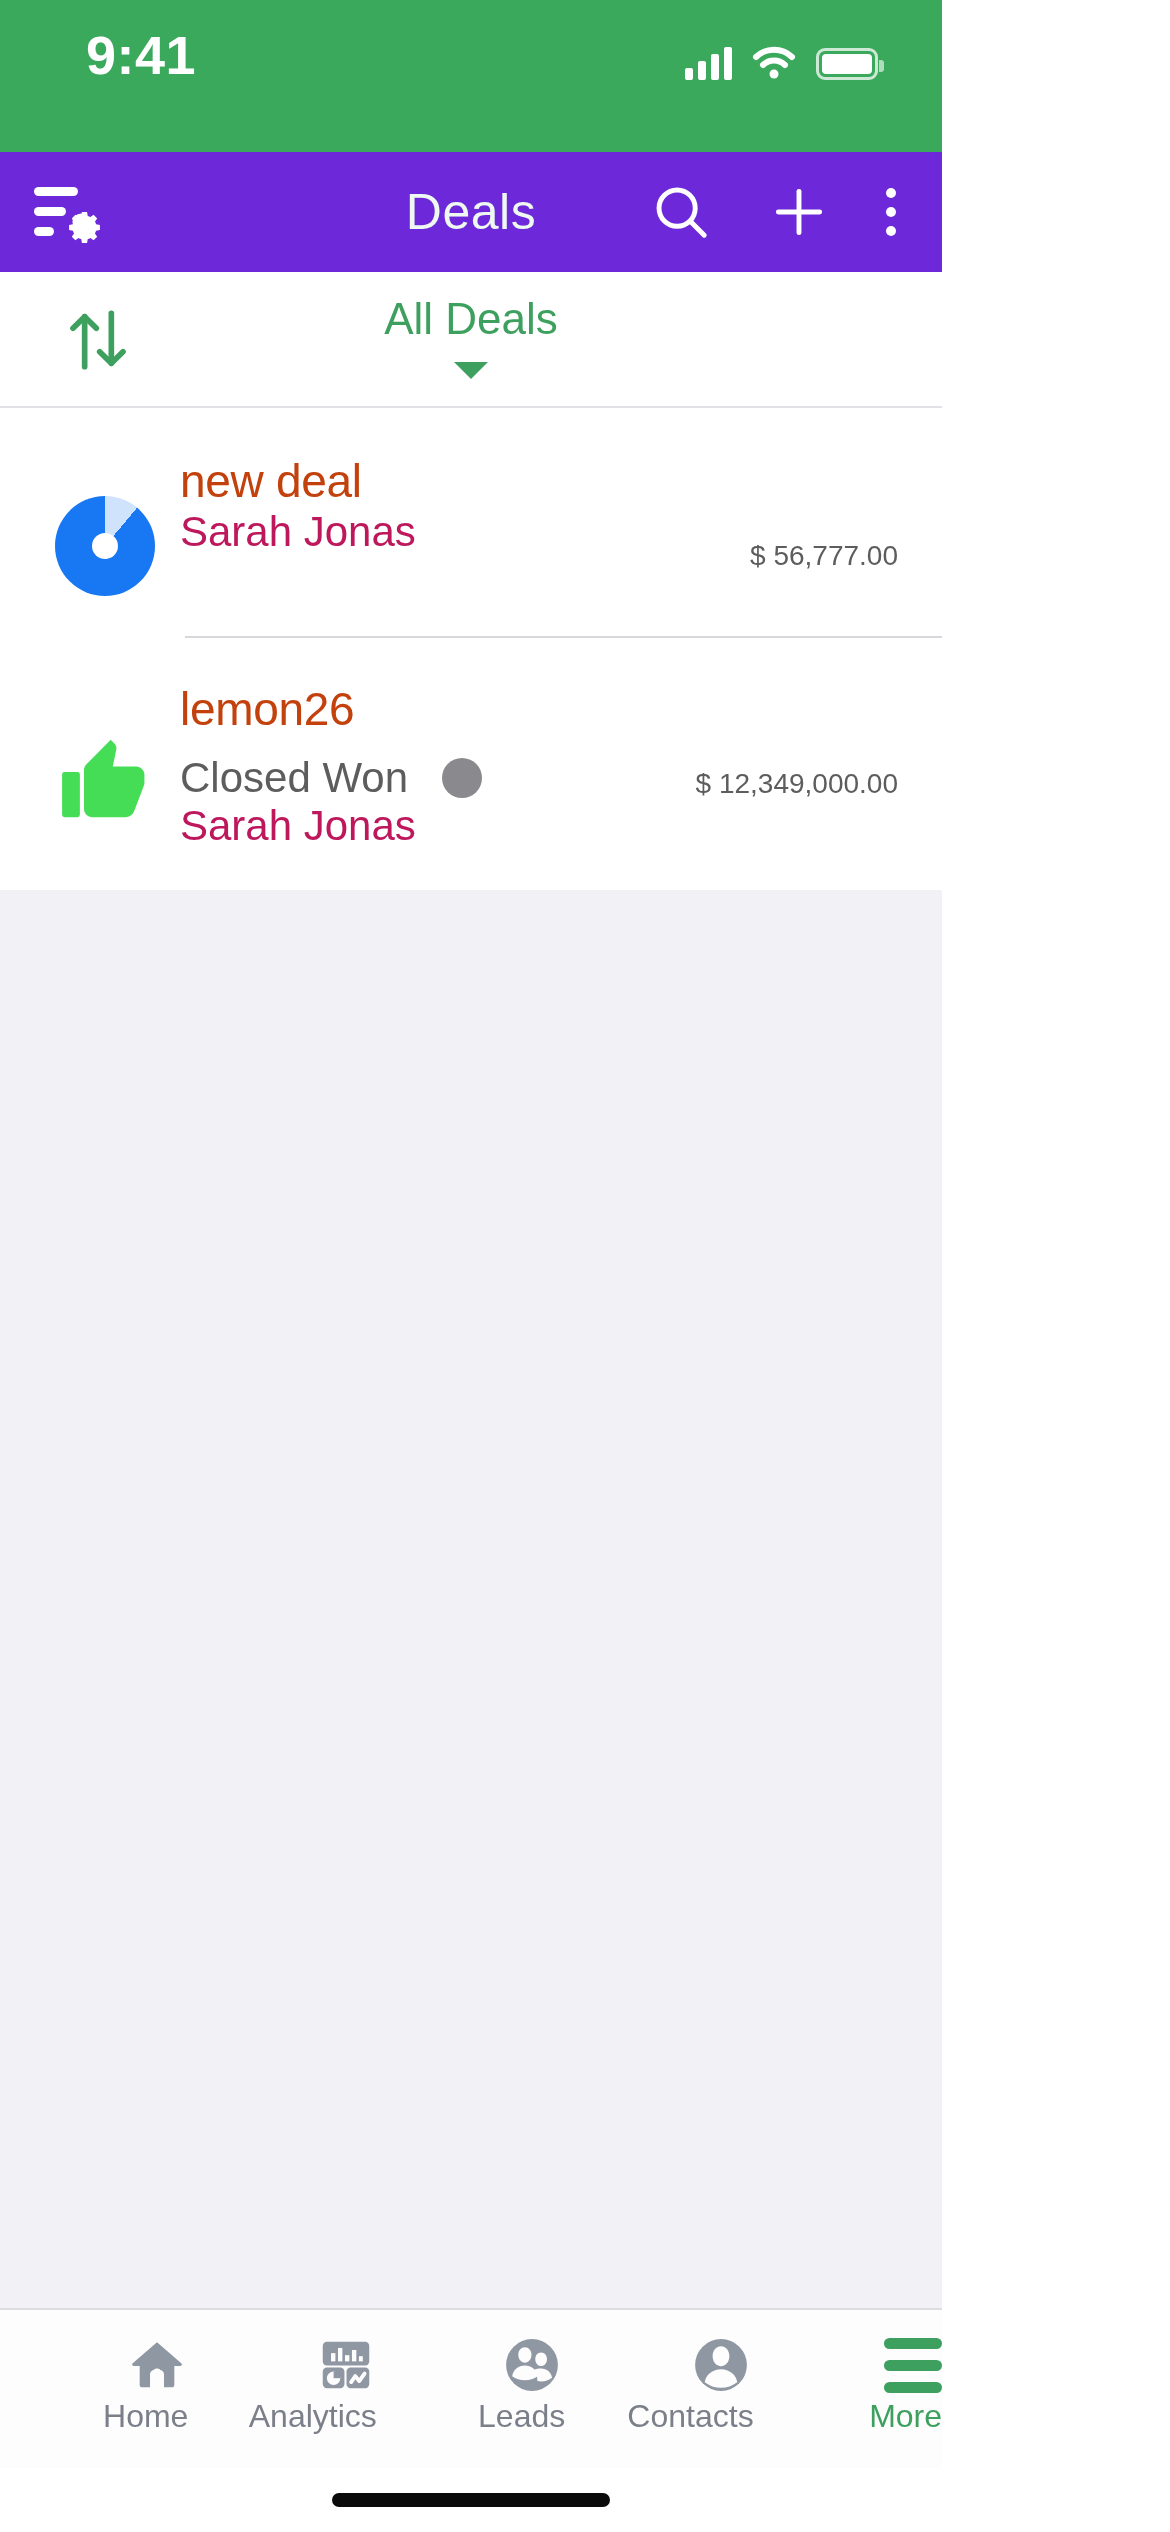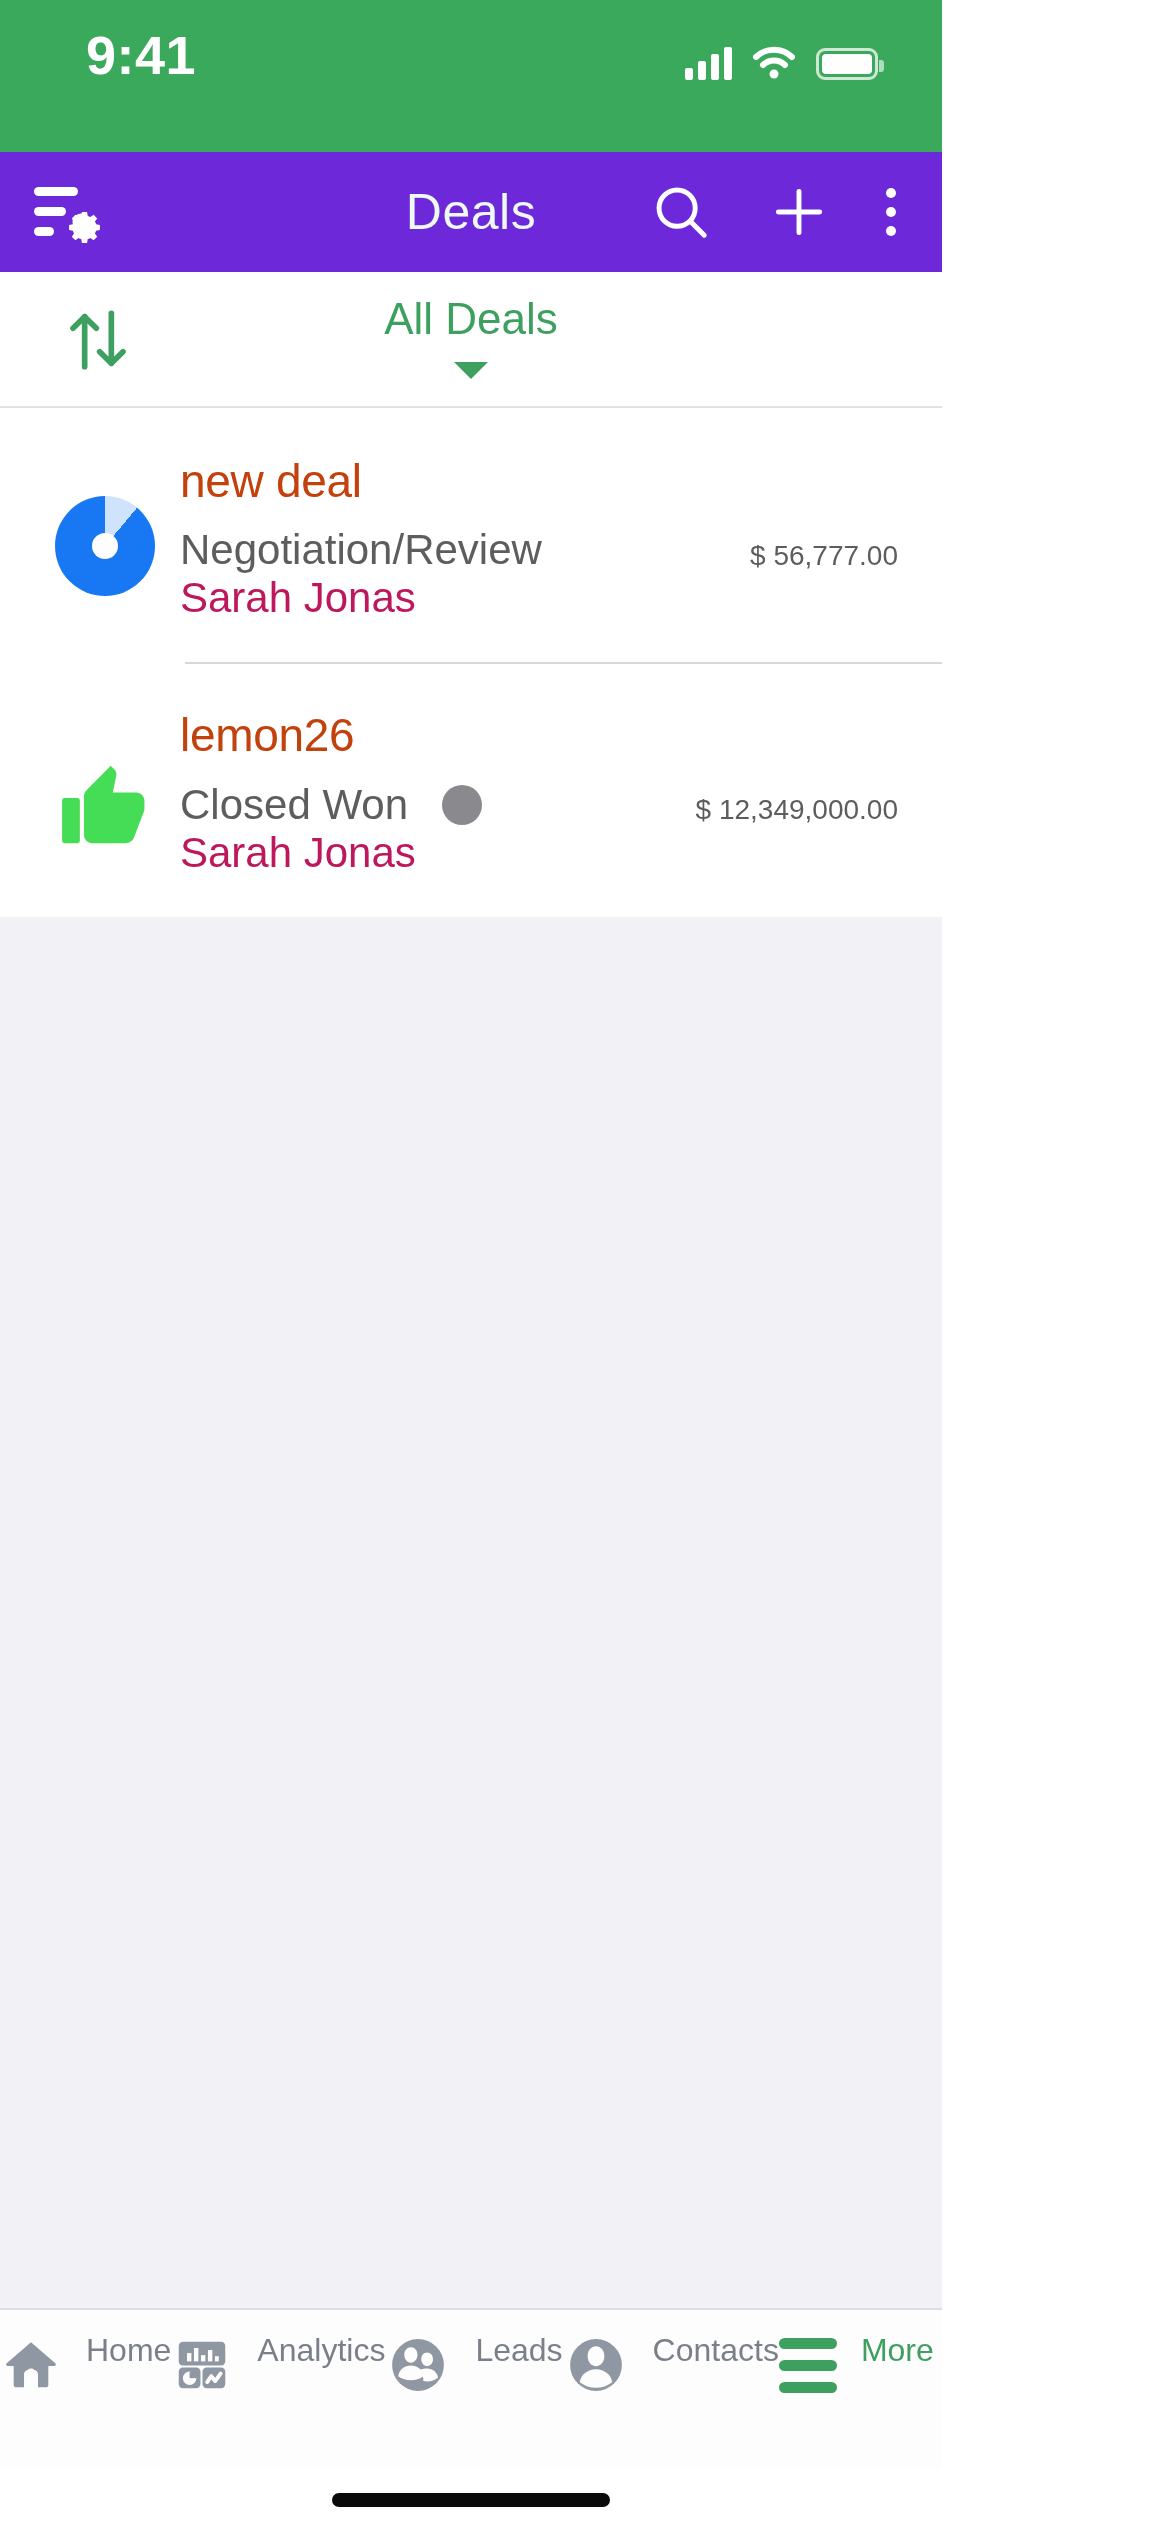"Negotiation/Review" div.deal-sub { html: <div> <span>Negotiation/Review</span> </div> -> none }
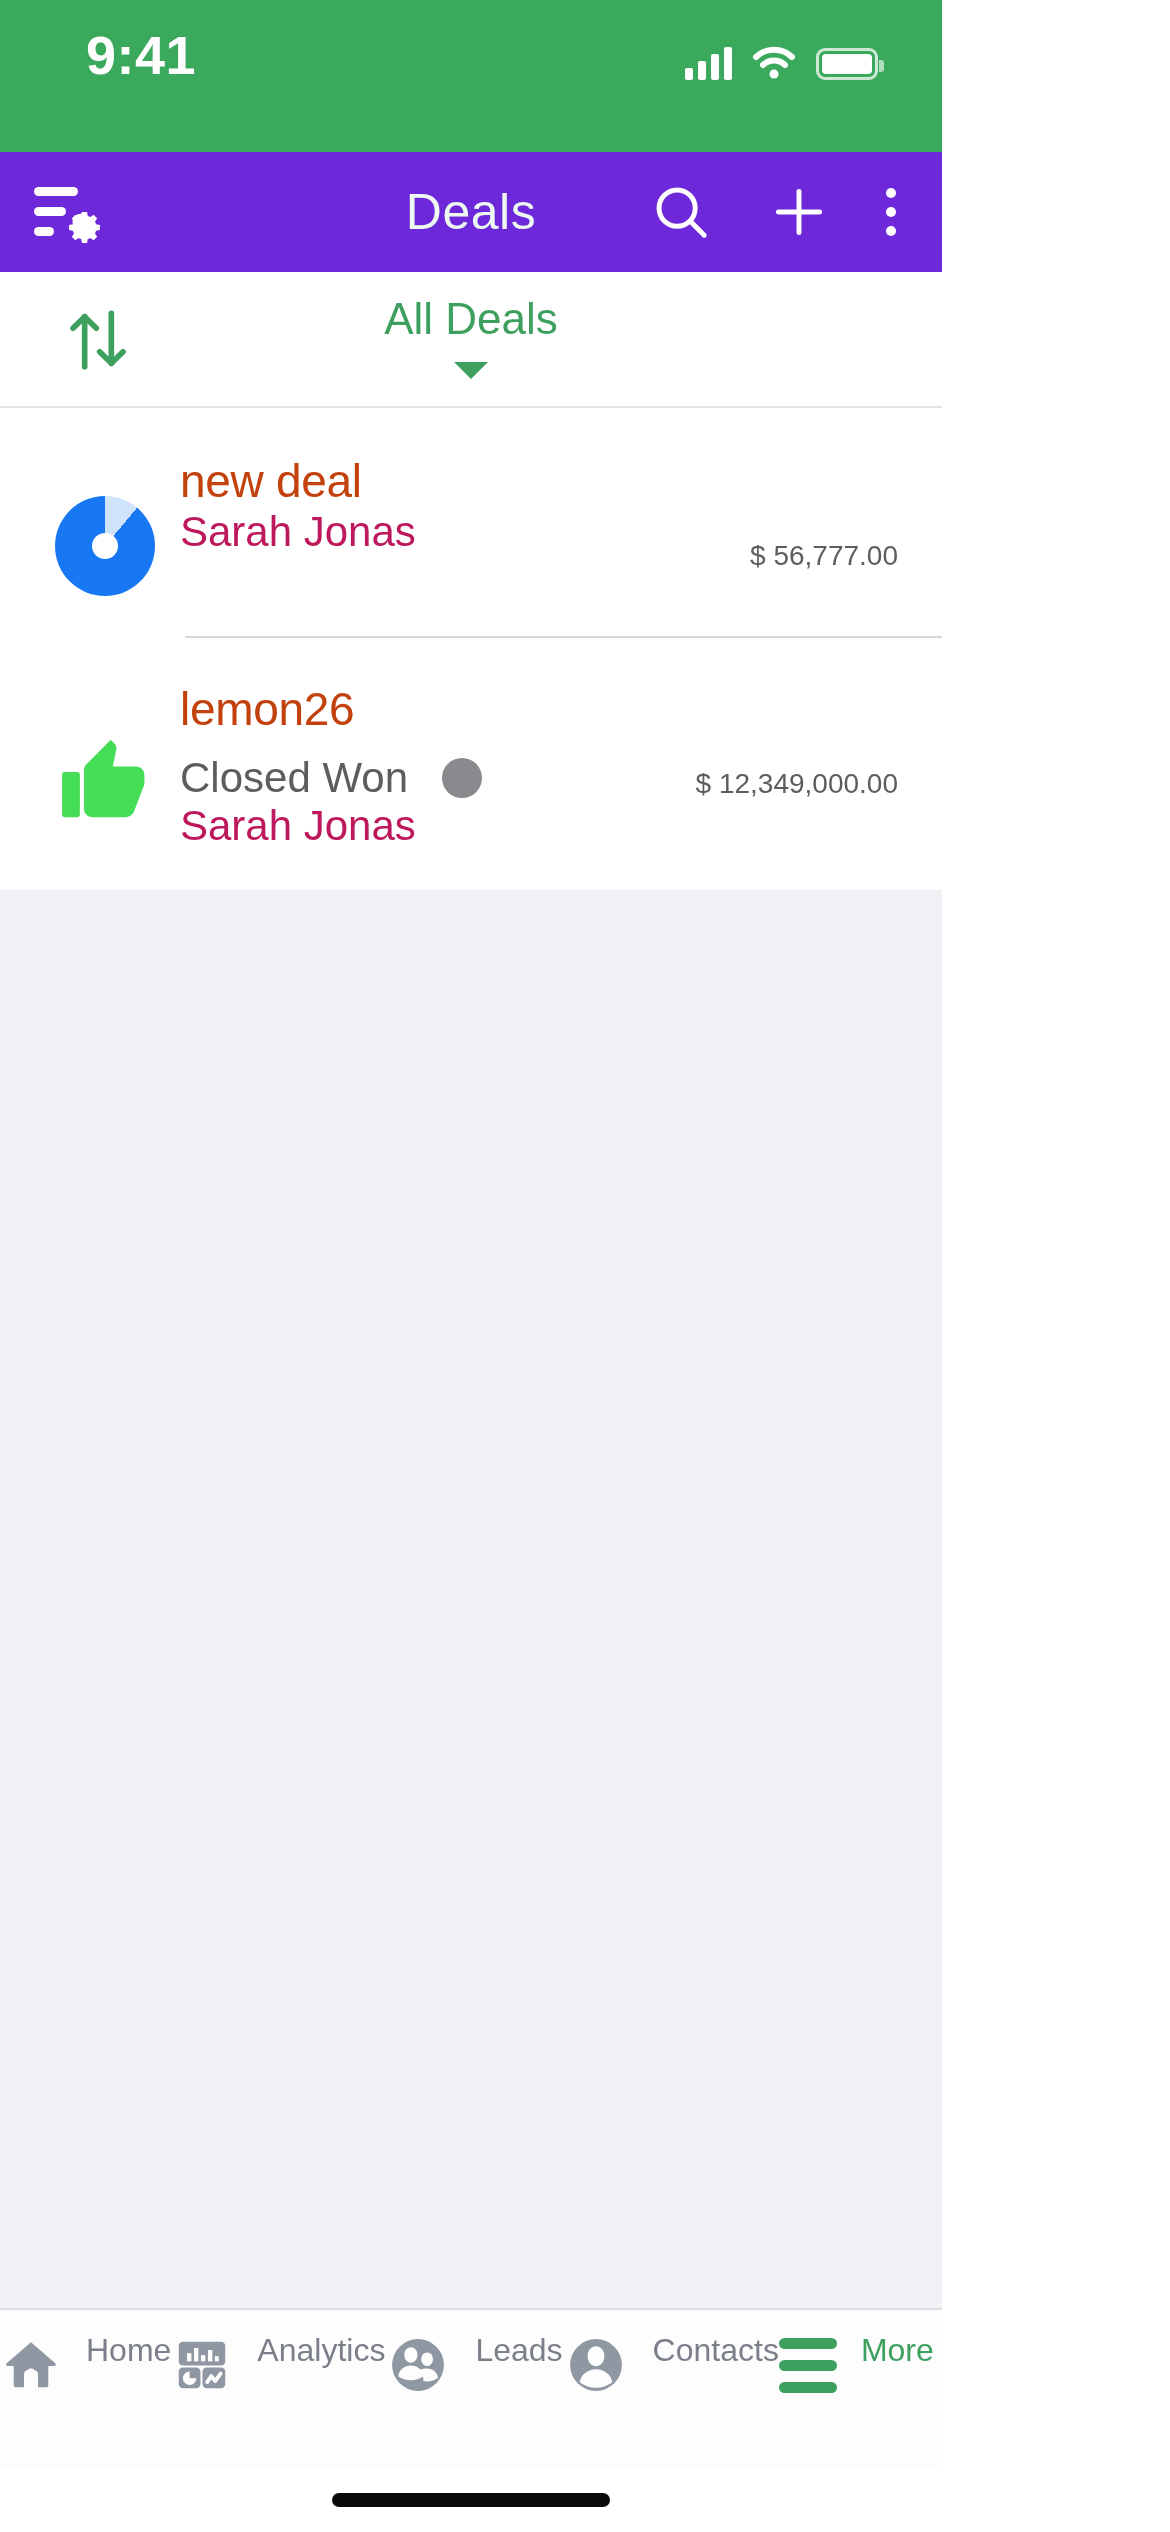"Home" .tab { align-items: flex-start -> flex-end; flex-direction: row -> column; gap: 24px -> 0 }
